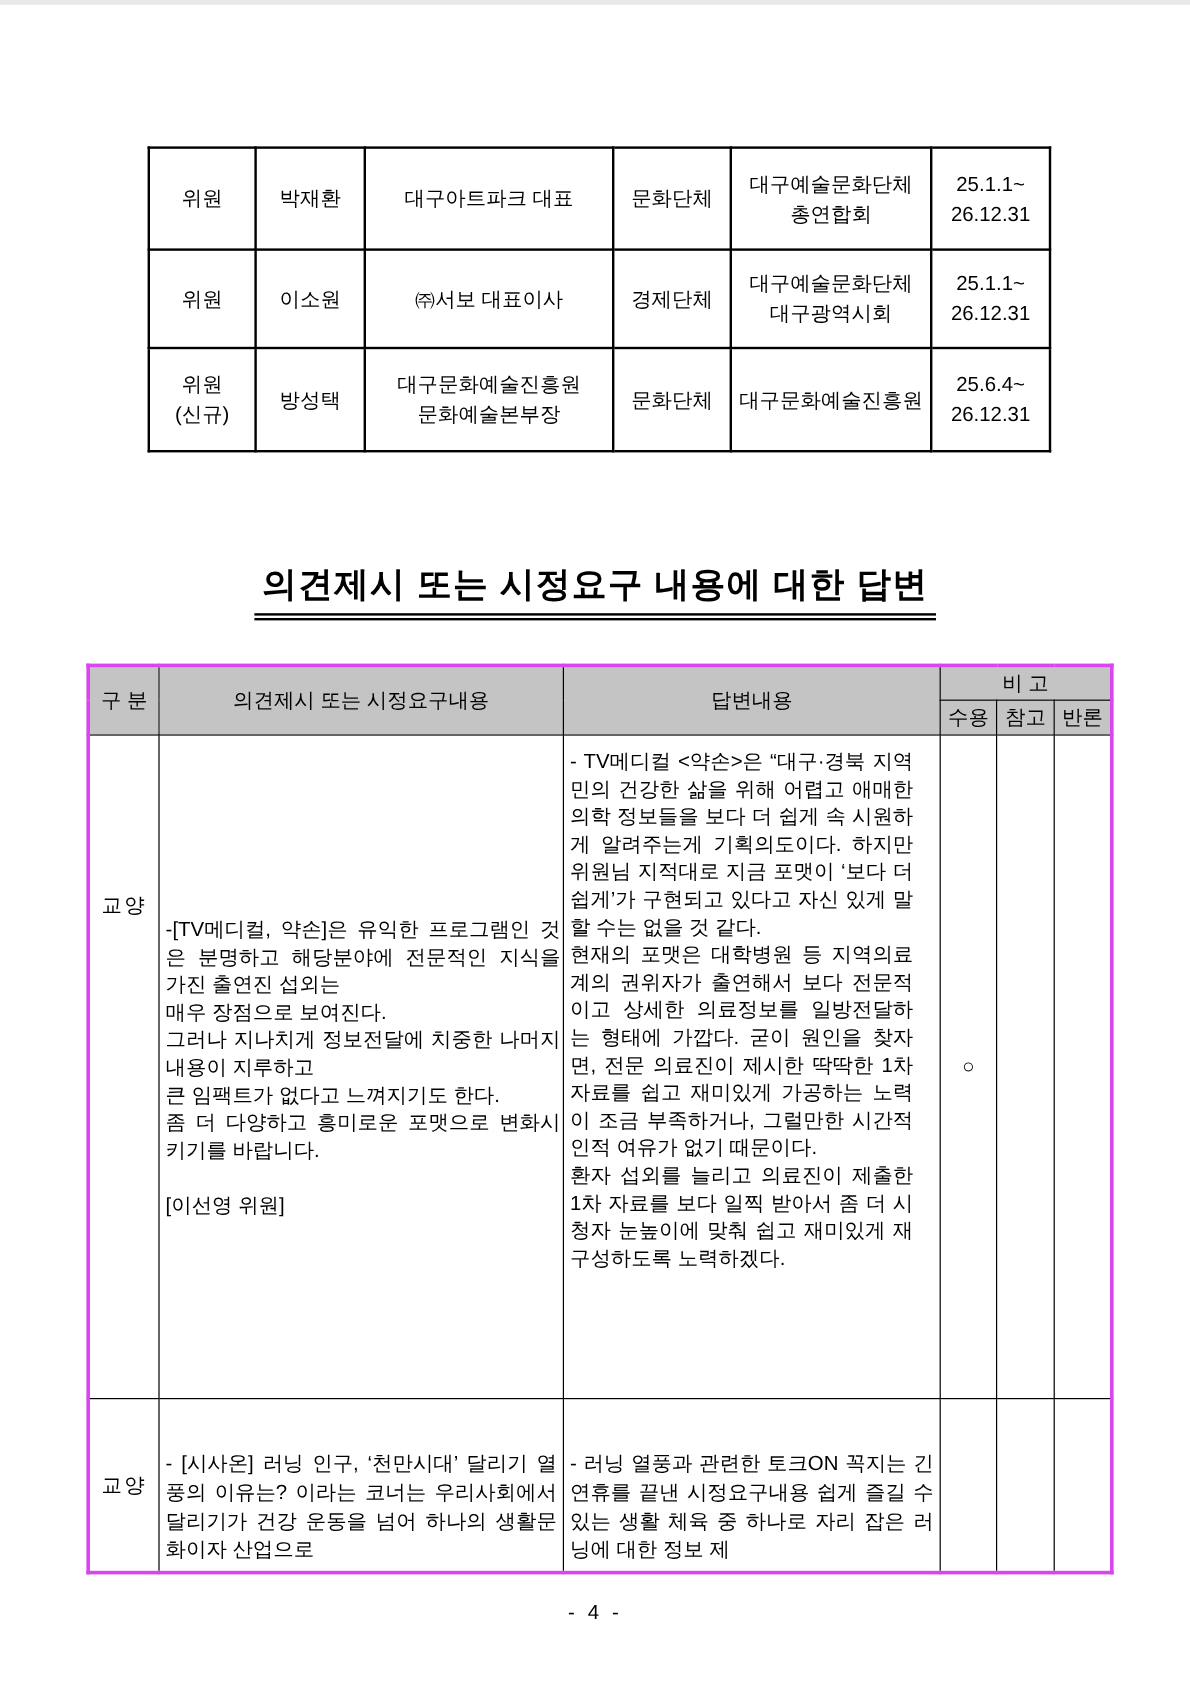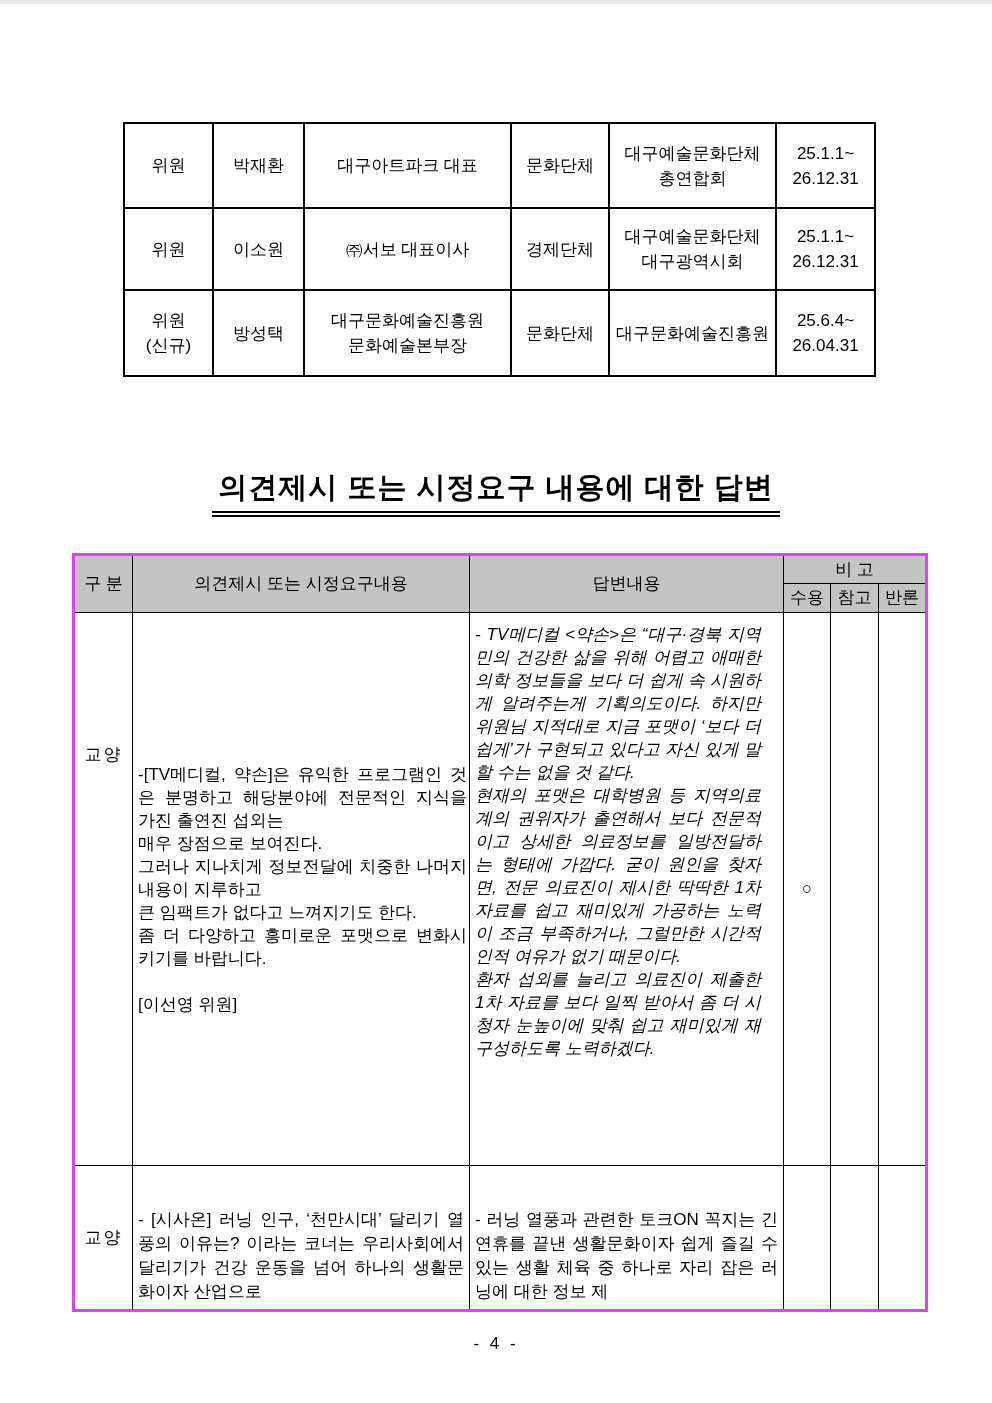"25.6.4~" td.term-cell { text: 26.04.31 -> 26.12.31 }
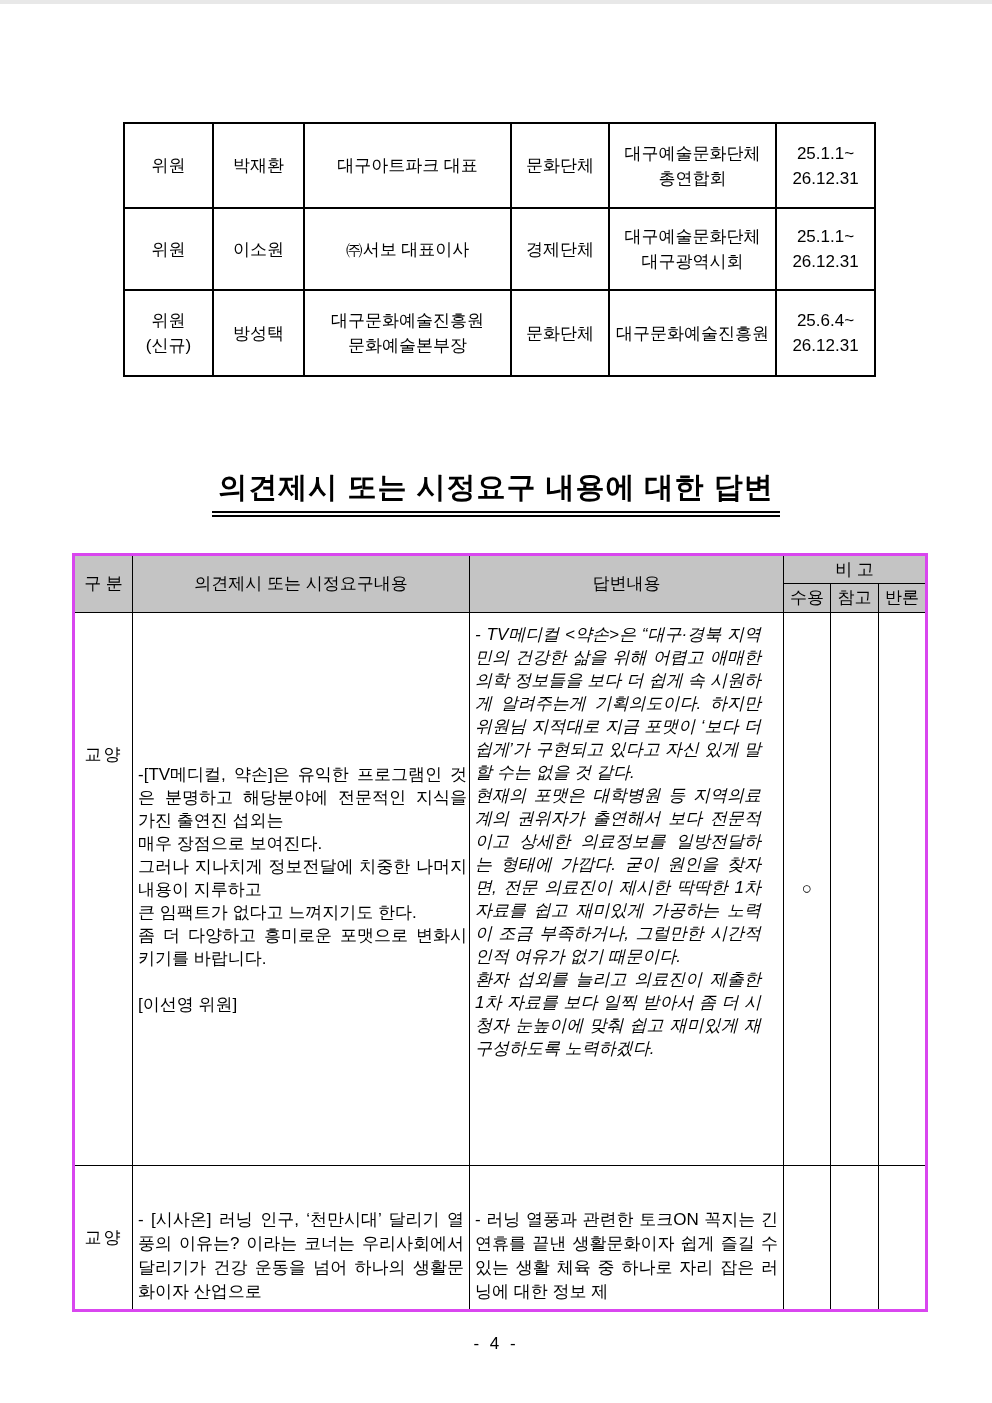"- TV메디컬 <약손>은 “대구·경북 지역민의" .answer-cell { font-style: italic -> none }
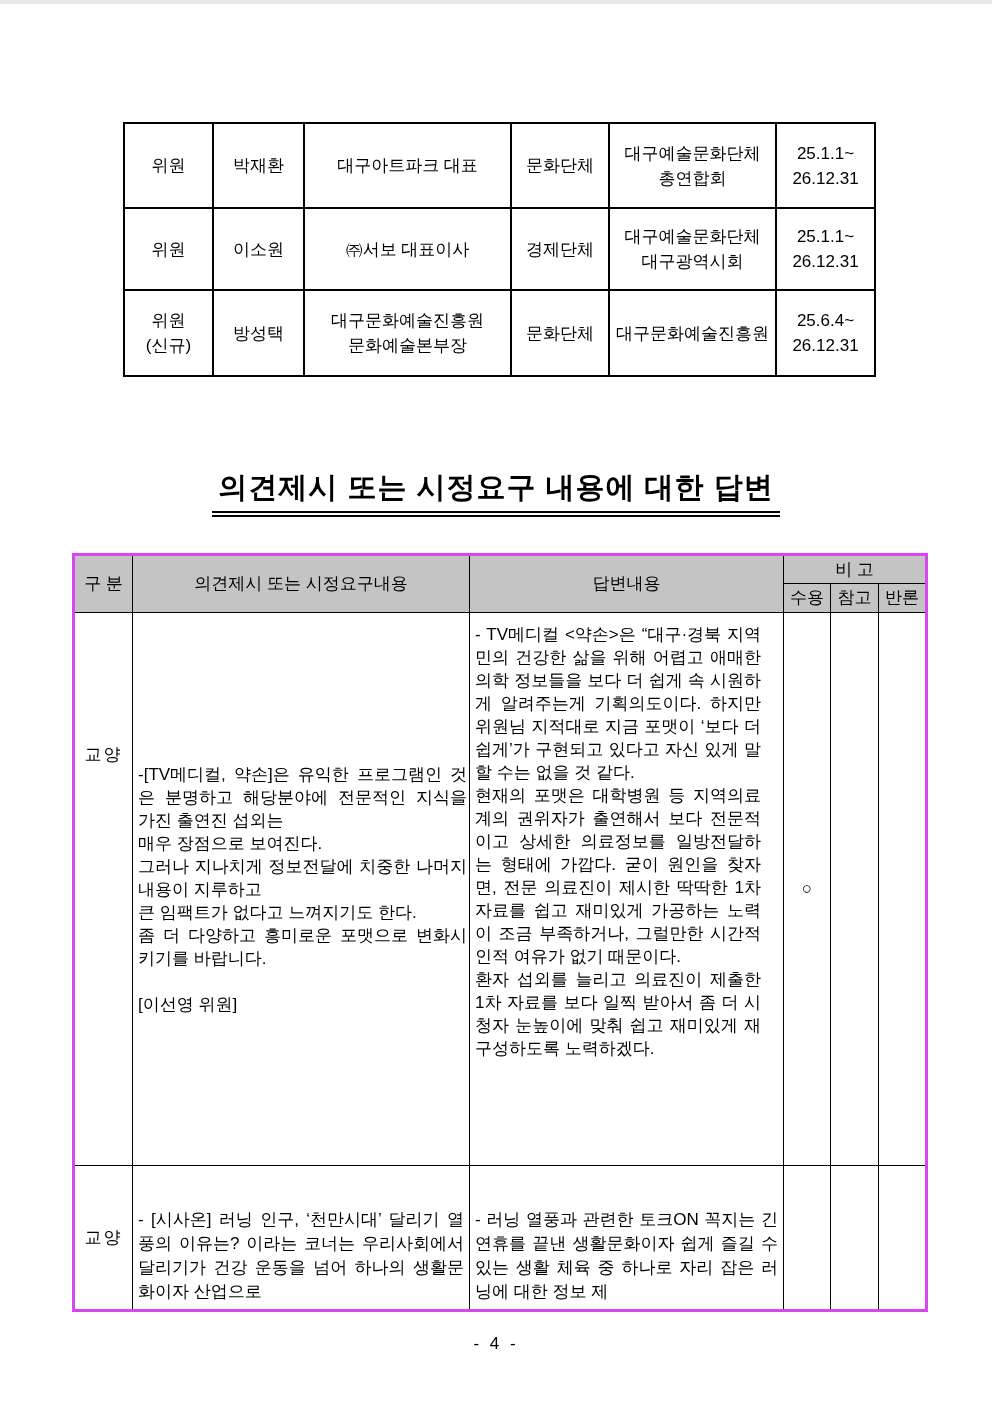"- 러닝 열풍과 관련한 토크ON" td.answer-cell-2 { text: 생활문화이자 -> 시정요구내용 }
